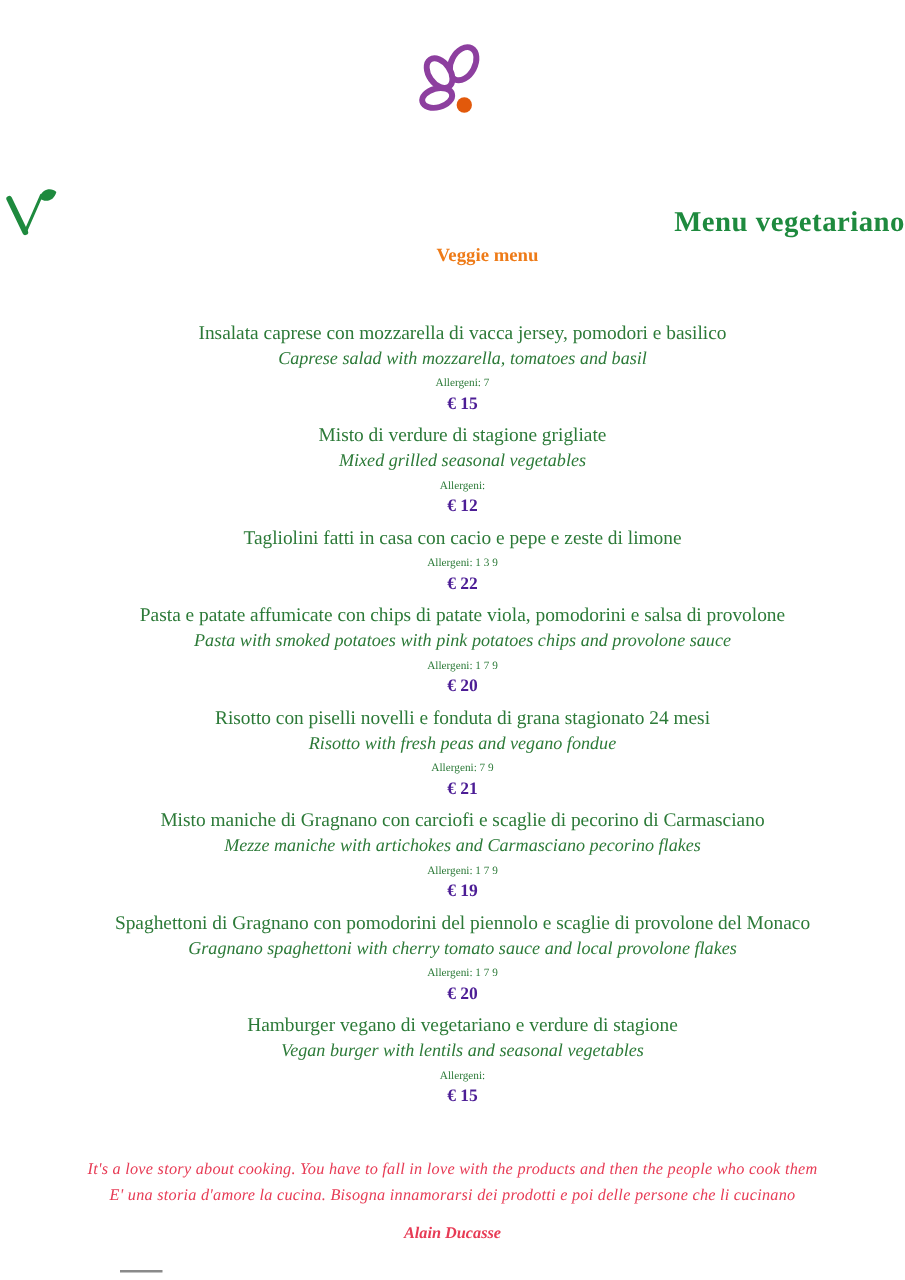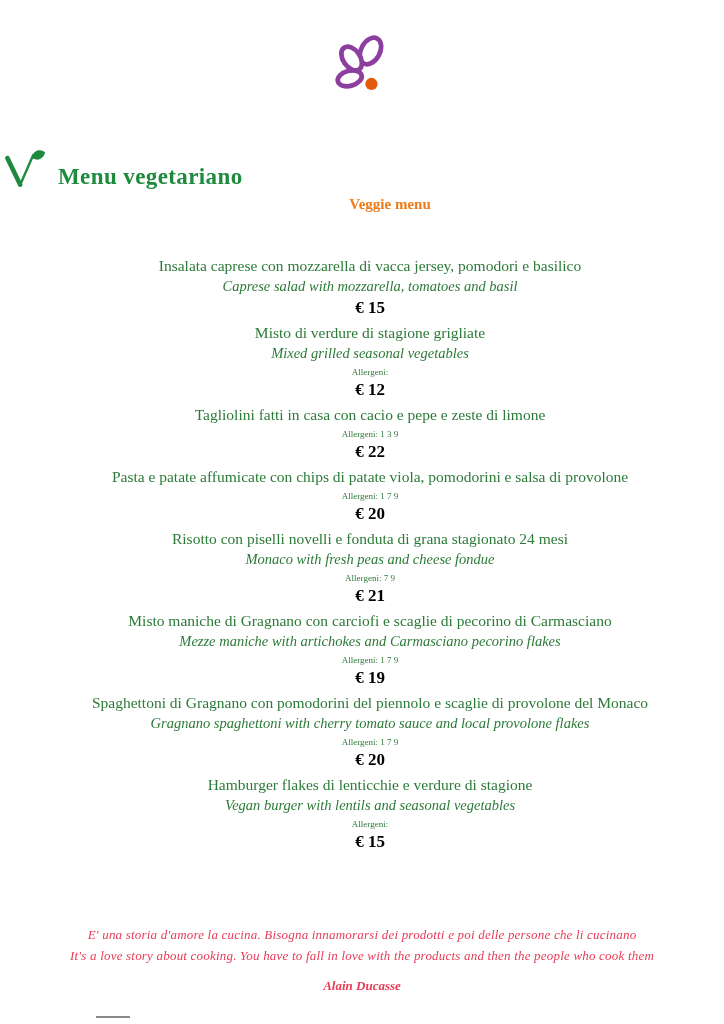"Menu vegetariano" .title-row { justify-content: flex-start -> space-between }
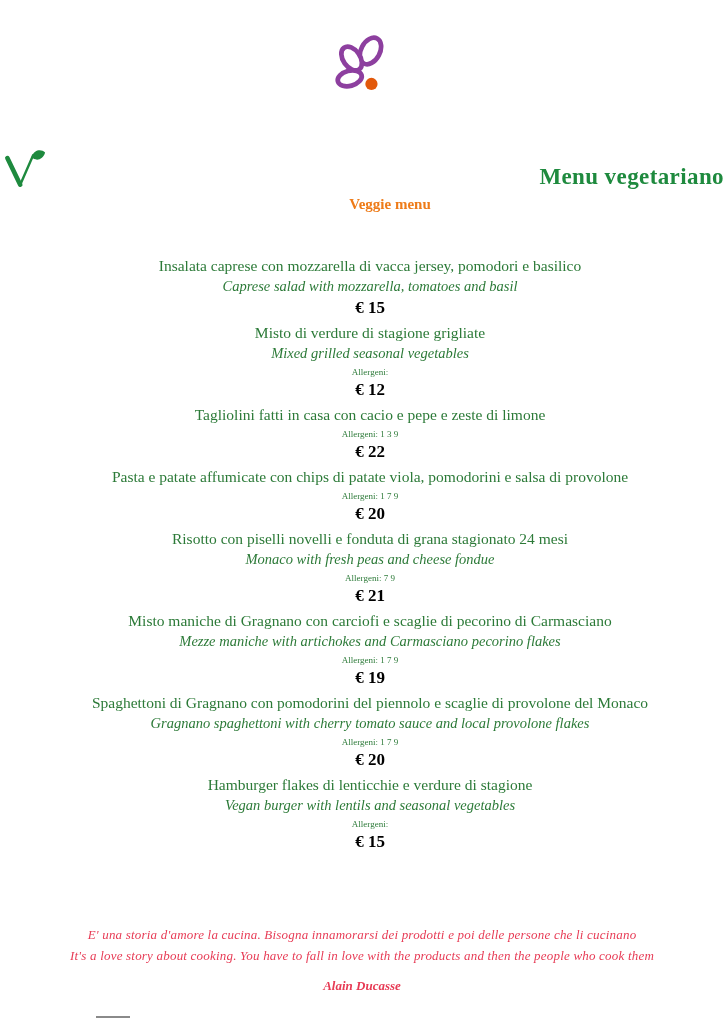"Allergeni: 7" div.item-allerg { html: none -> <div>Allergeni: 7</div> }
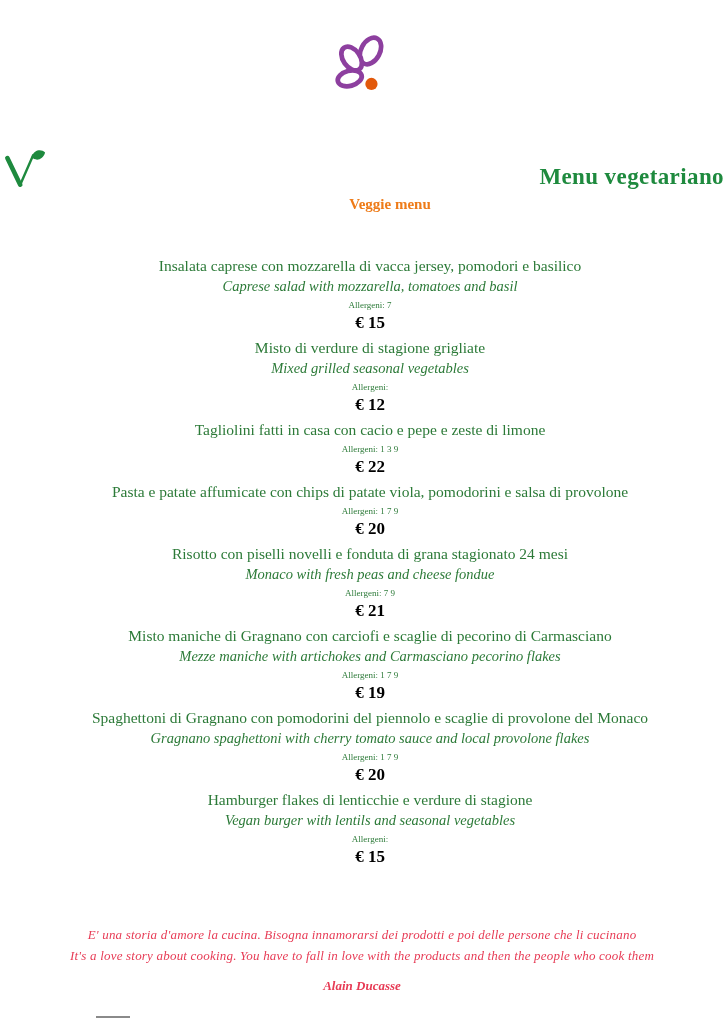"€ 15" .item-price { color: #000000 -> #4c1d95; font-size: 17px -> 14px }
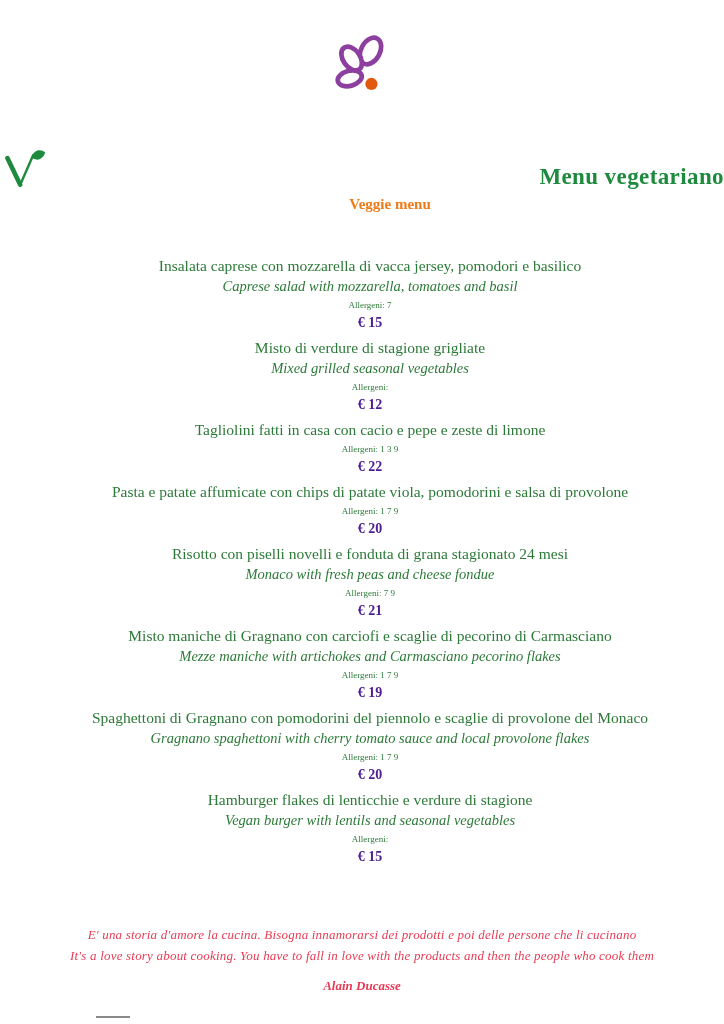"Pasta with smoked potatoes with" div.item-trans { html: none -> <div>Pasta with smoked potatoes with pink potatoes chips and provolone sauce</div> }
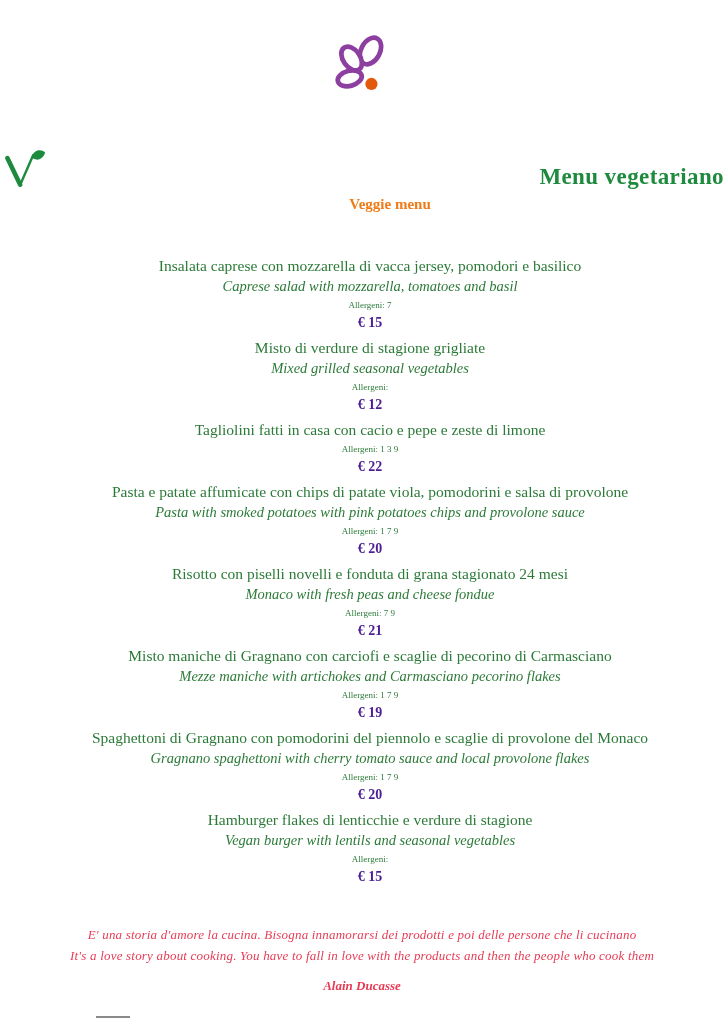"Monaco with fresh peas and" div.item-trans { text: Monaco with fresh peas and cheese -> Risotto with fresh peas and vegano }
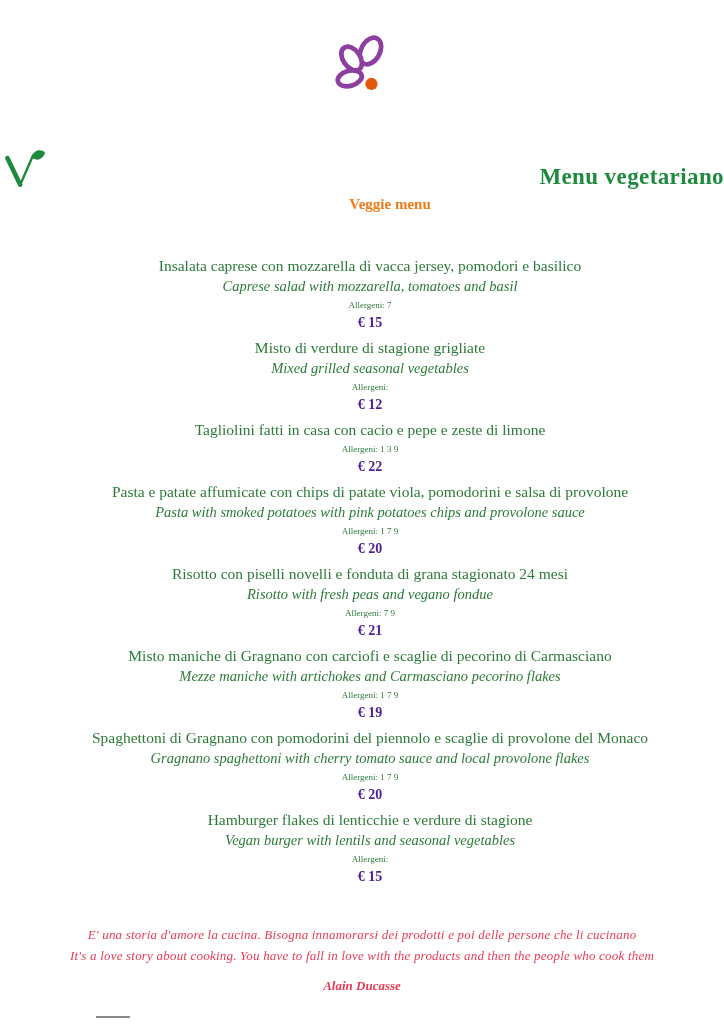"Hamburger flakes di lenticchie e" div.item-name { text: flakes di lenticchie -> vegano di vegetariano }
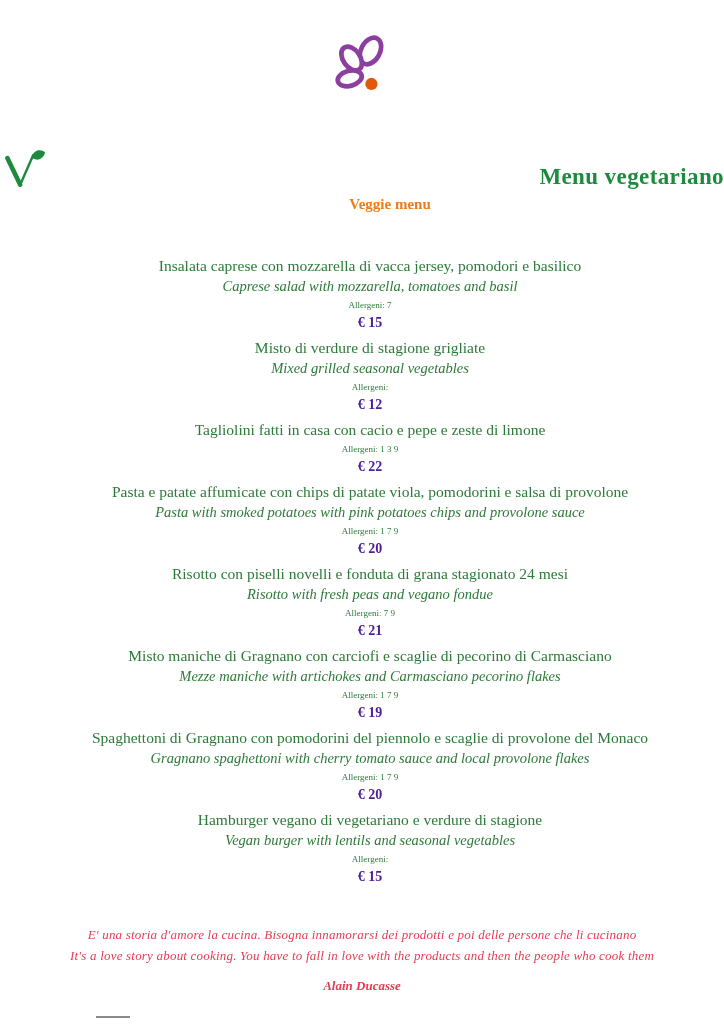"E' una storia d'amore la" div.quote-line { order: before "It's a love story about" -> after "It's a love story about" }
